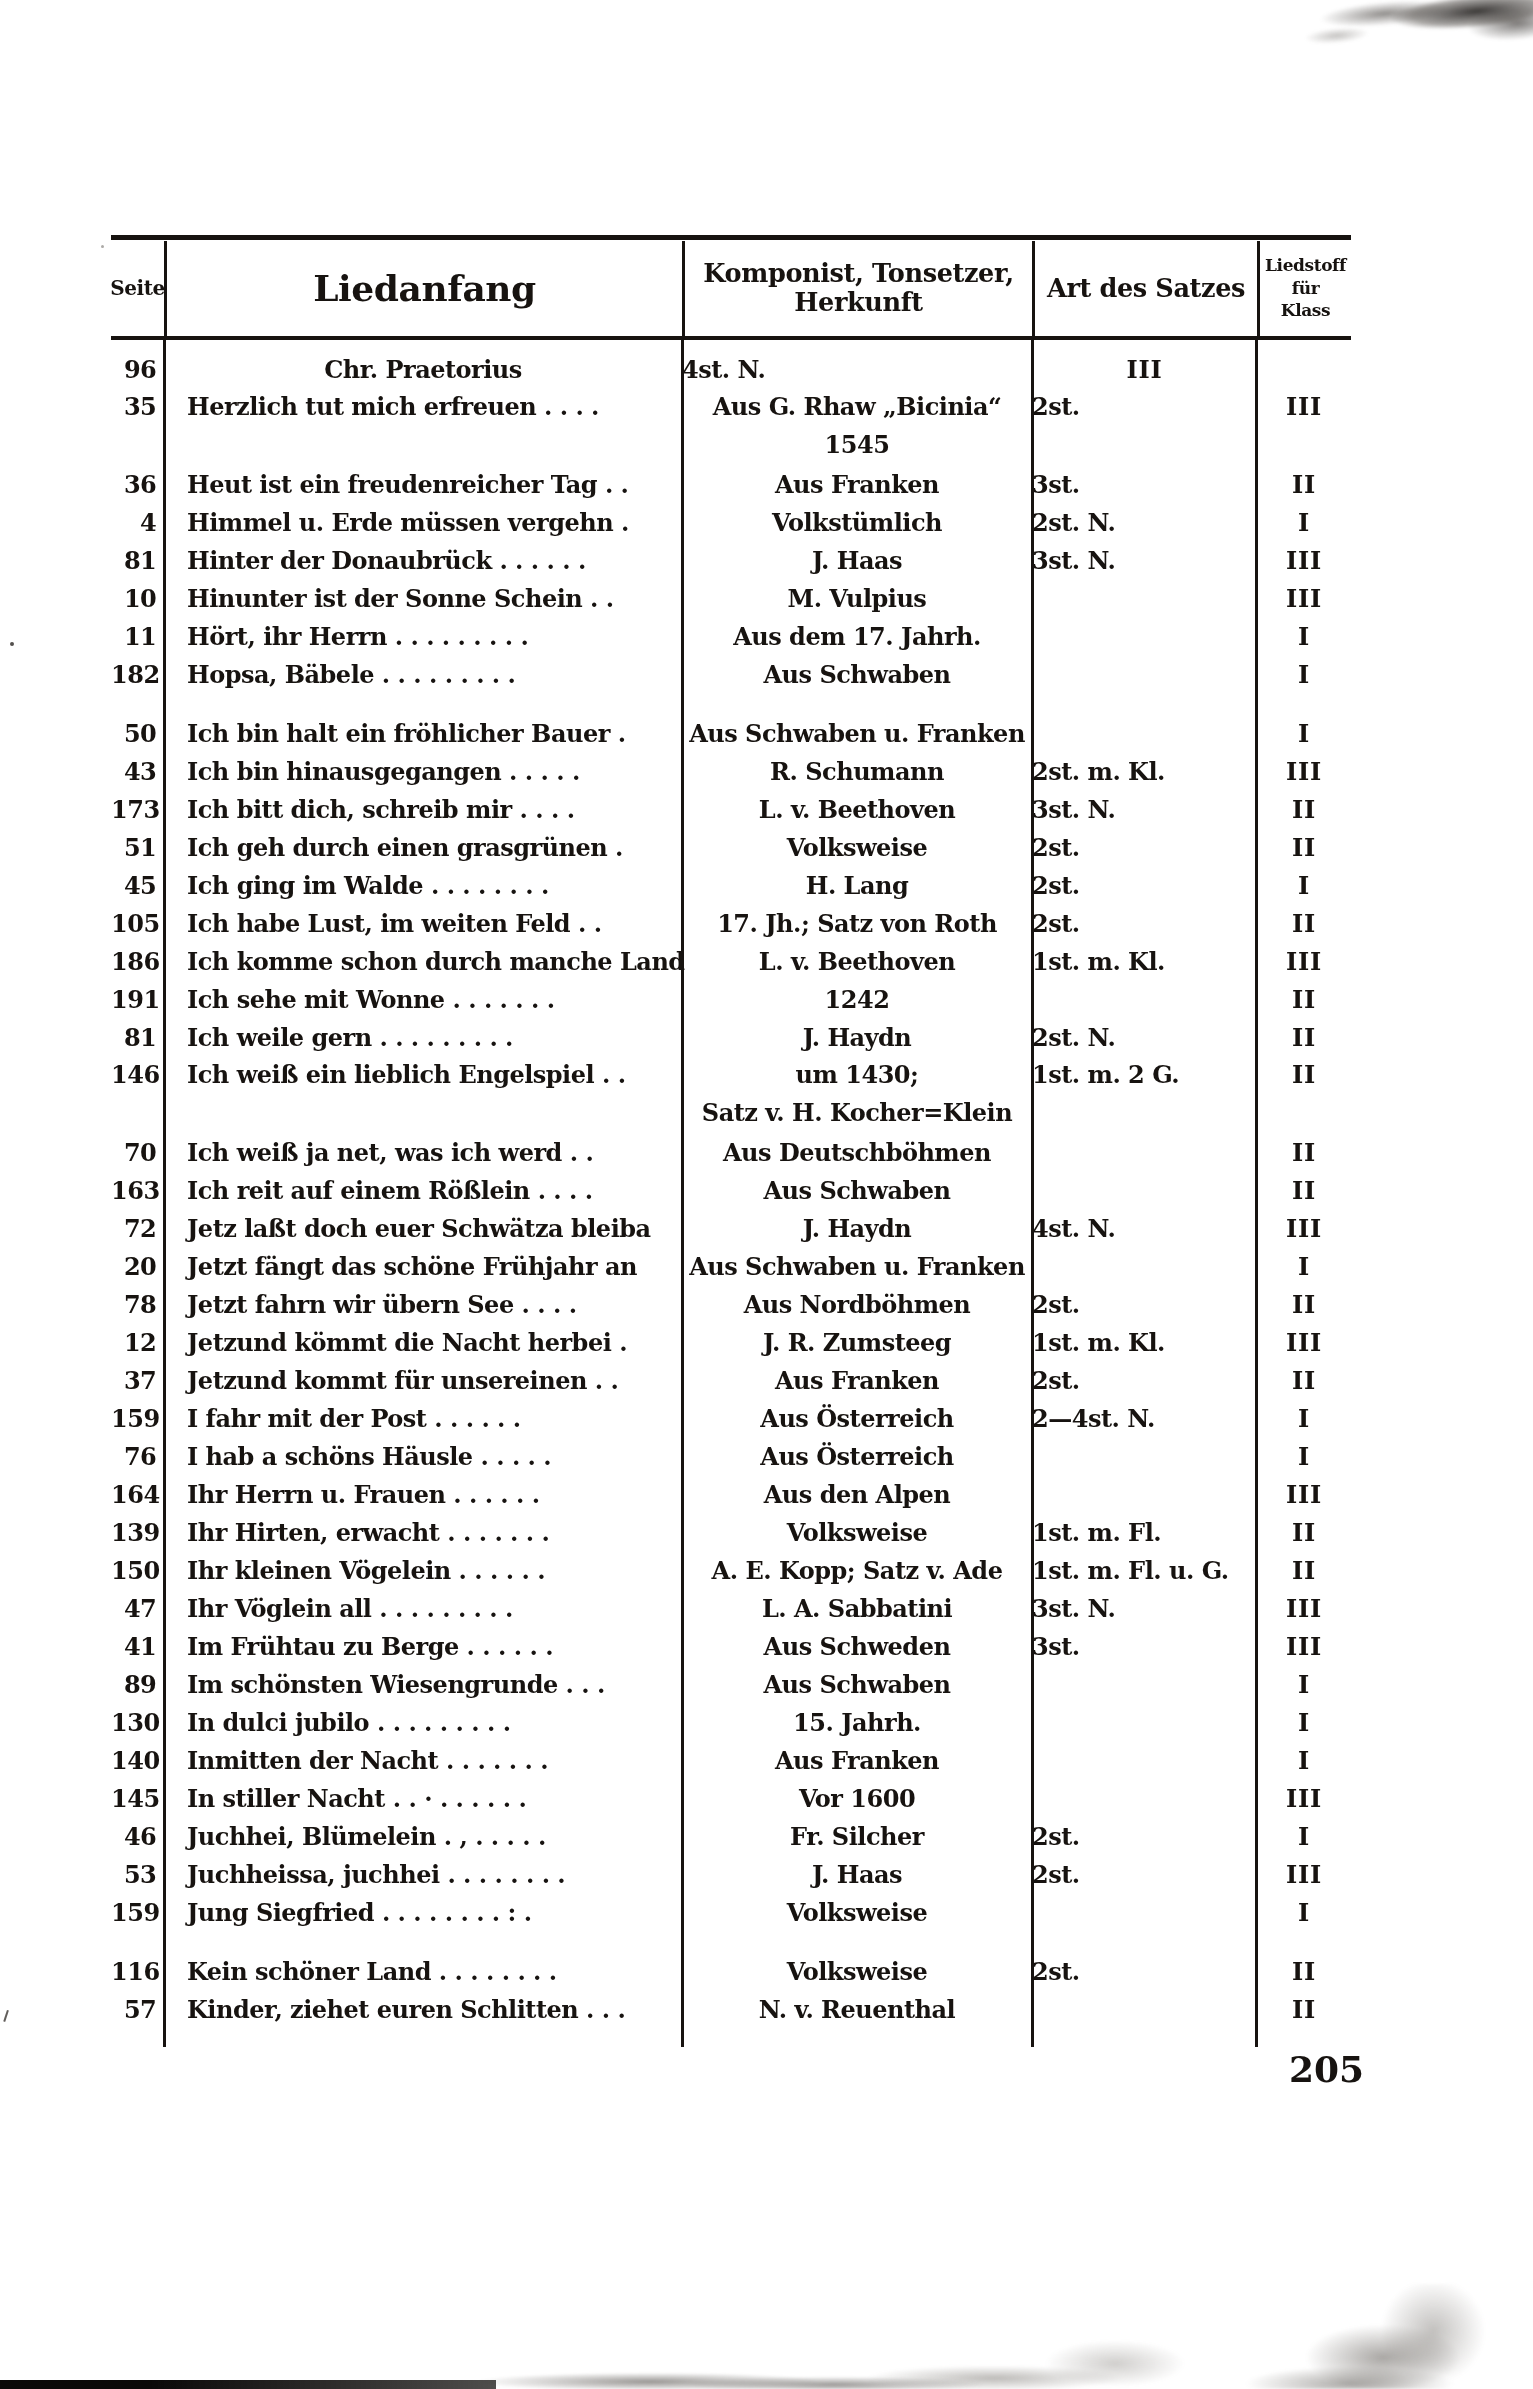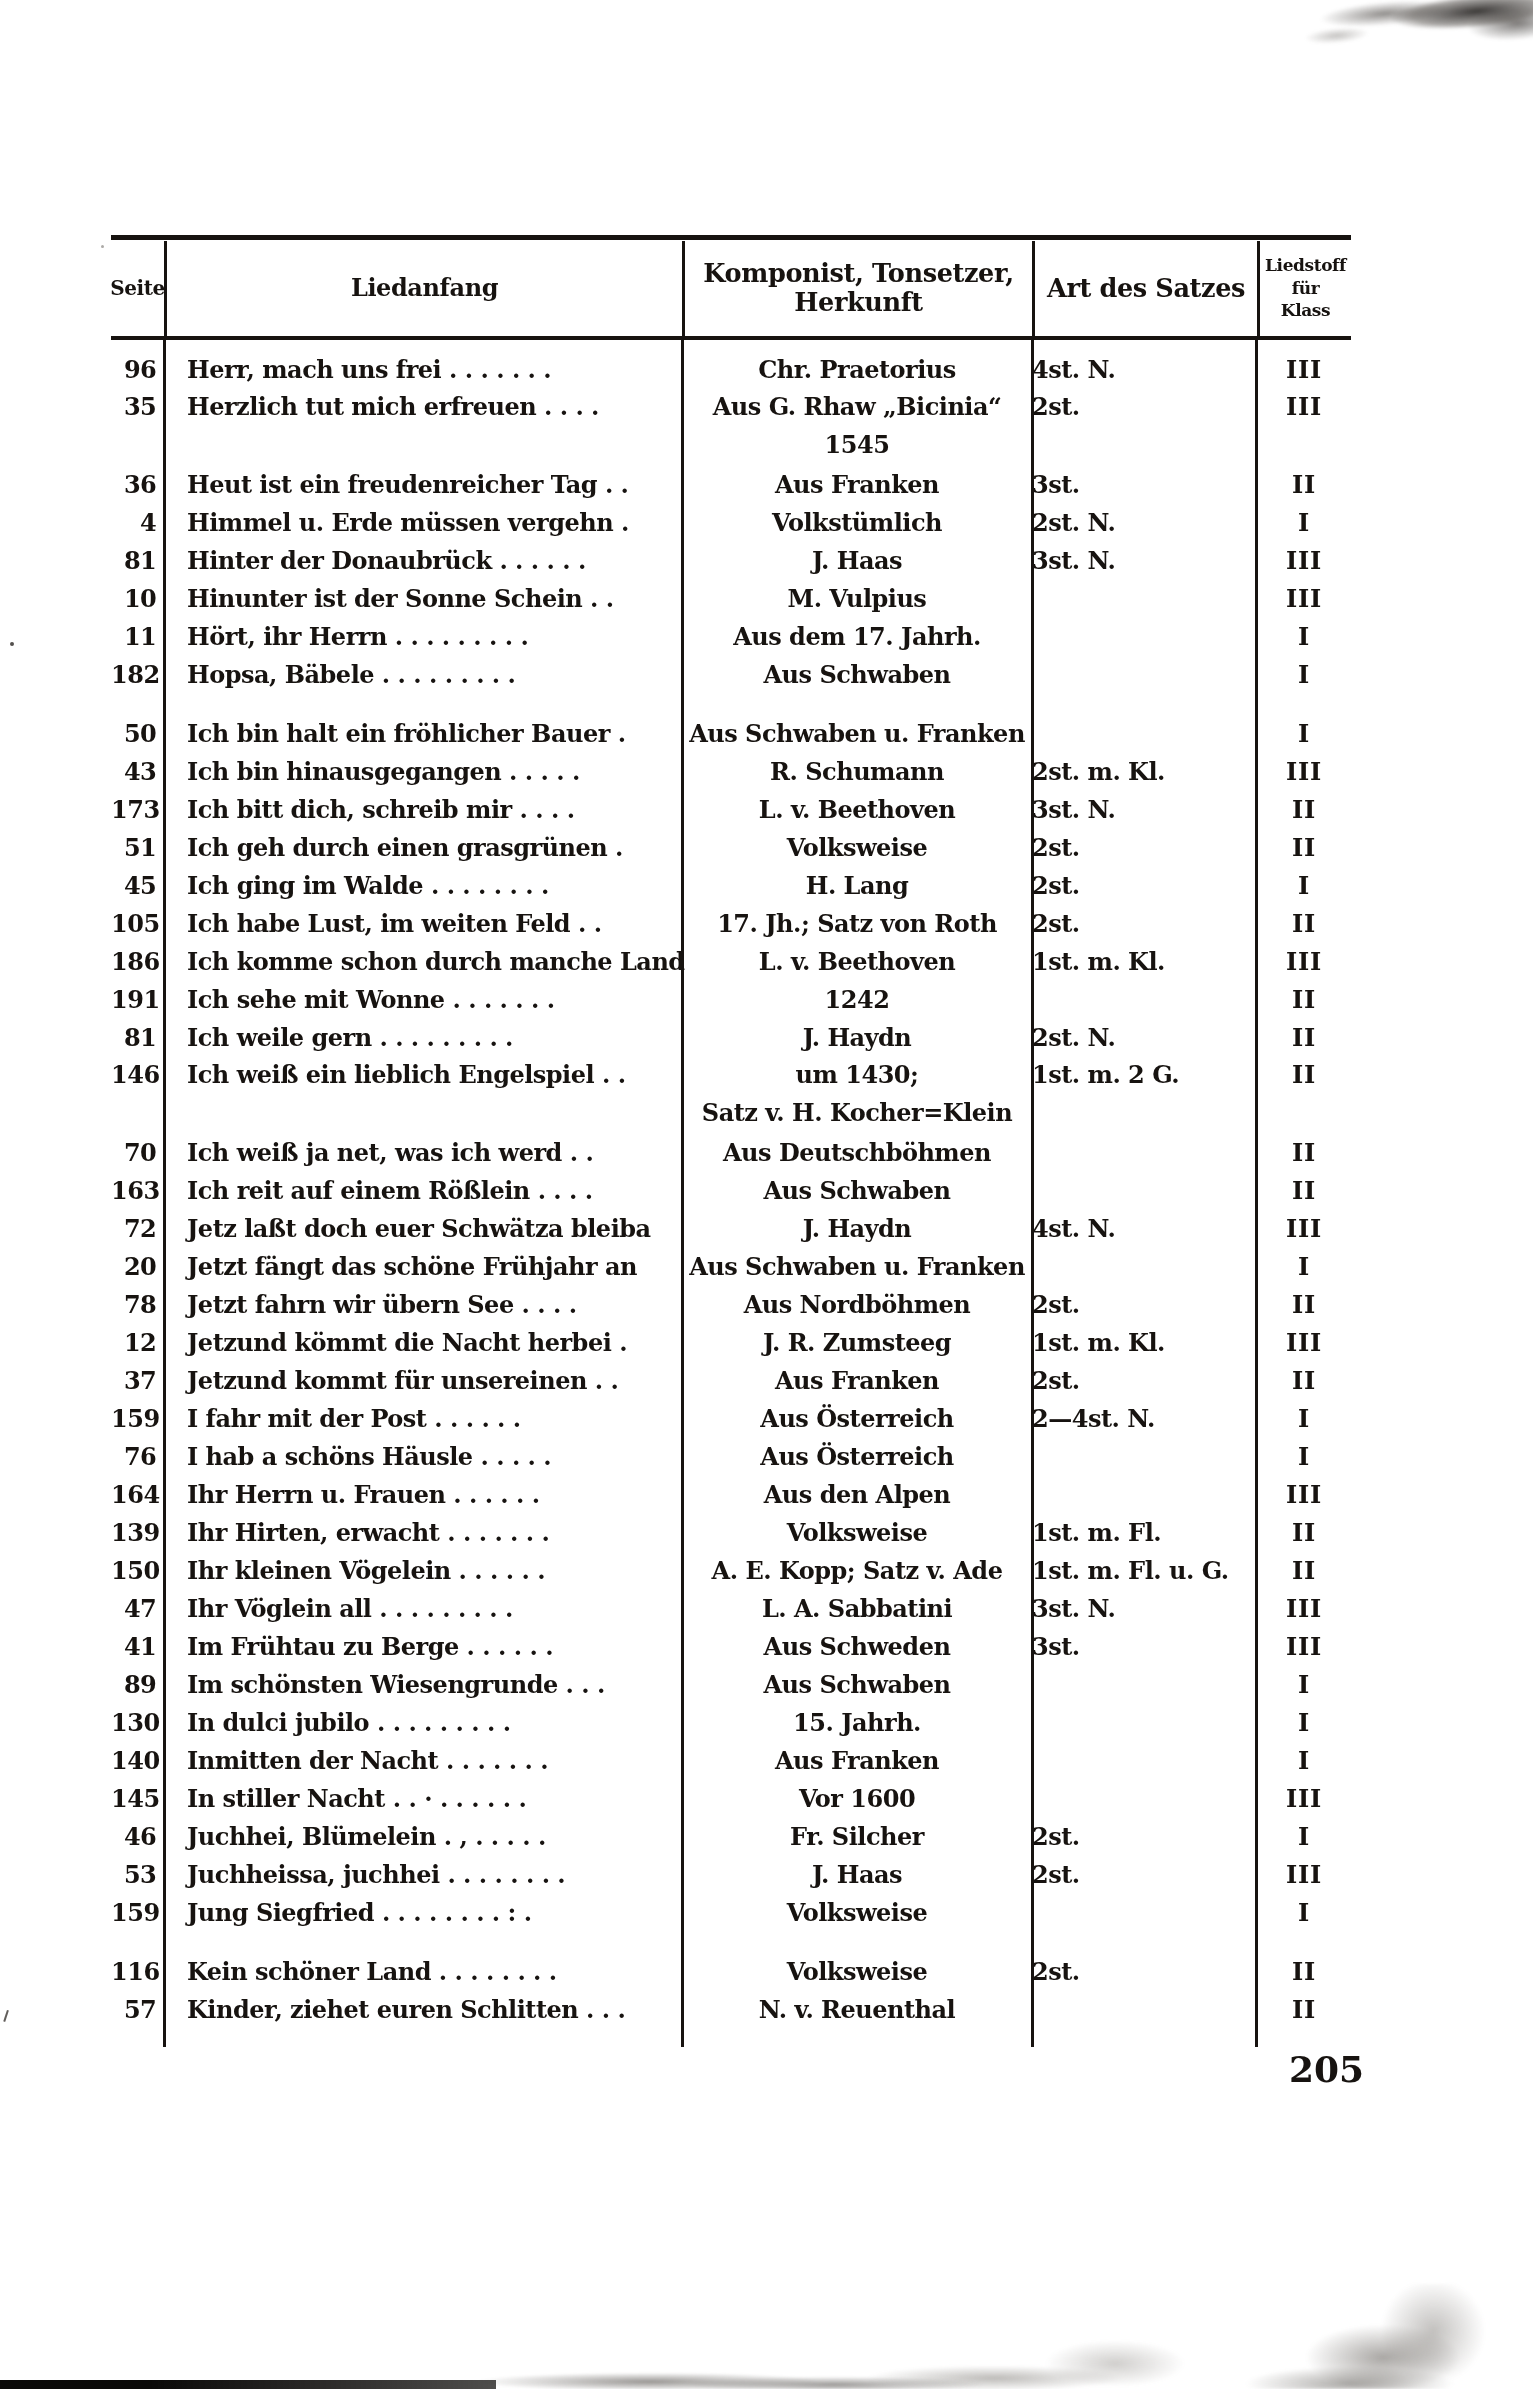"Liedanfang" .th-lied { font-size: 24px -> 36px }
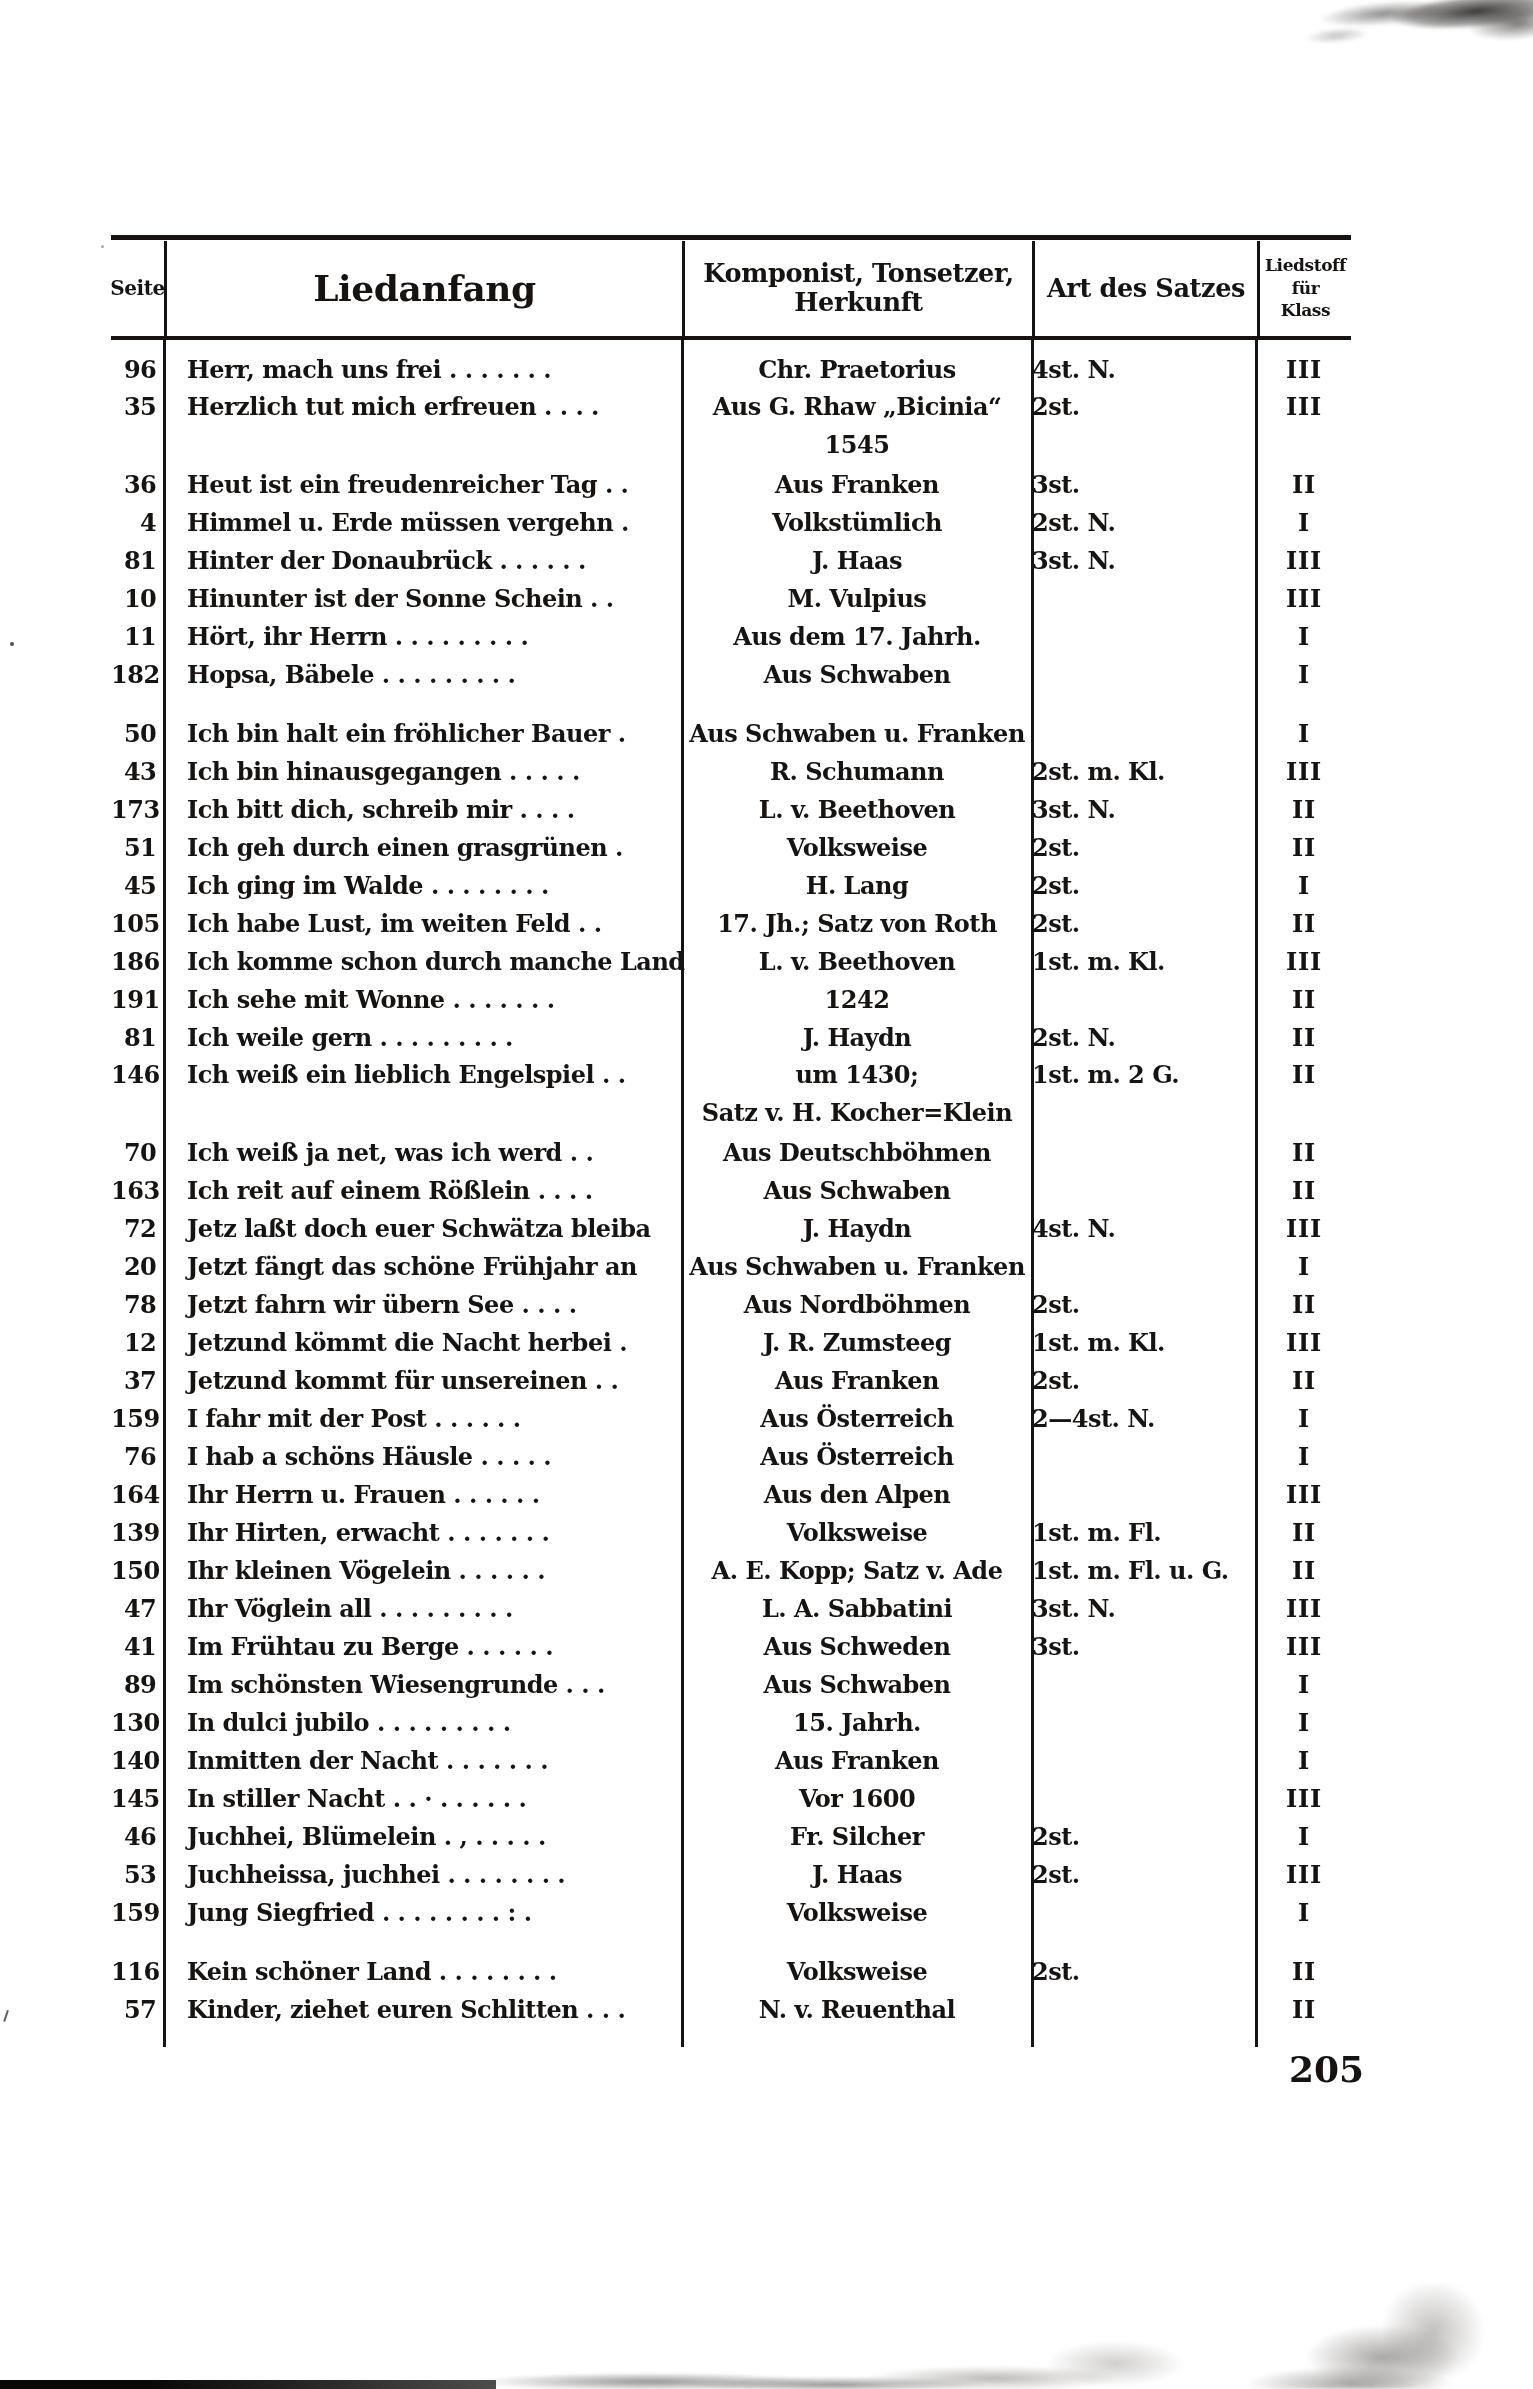"Herr, mach uns frei ." div.cell { html: <div>Herr, mach uns frei . . . . . . .</div> -> none }
